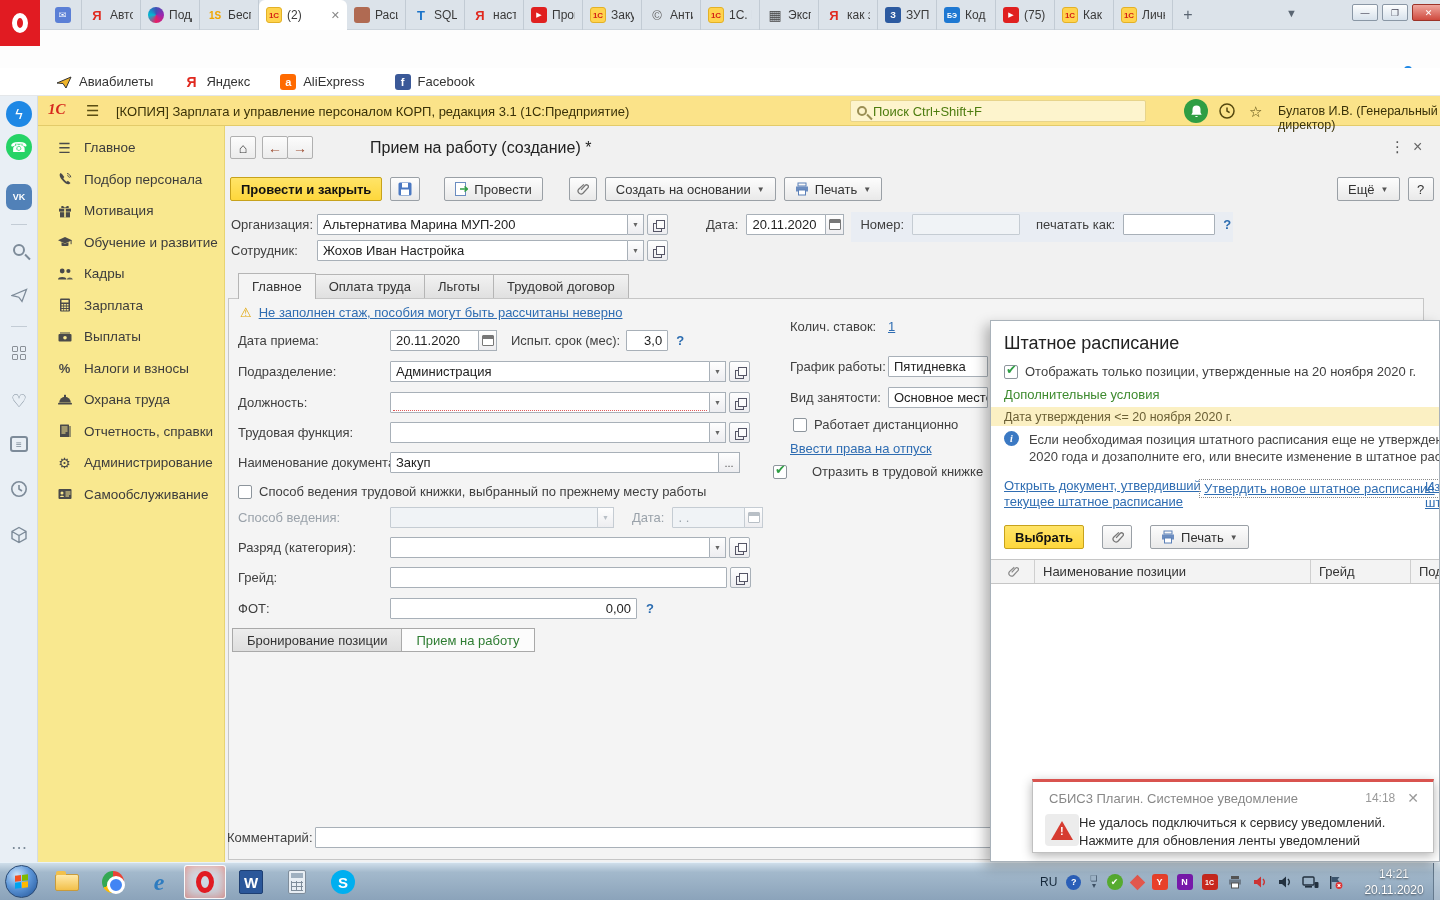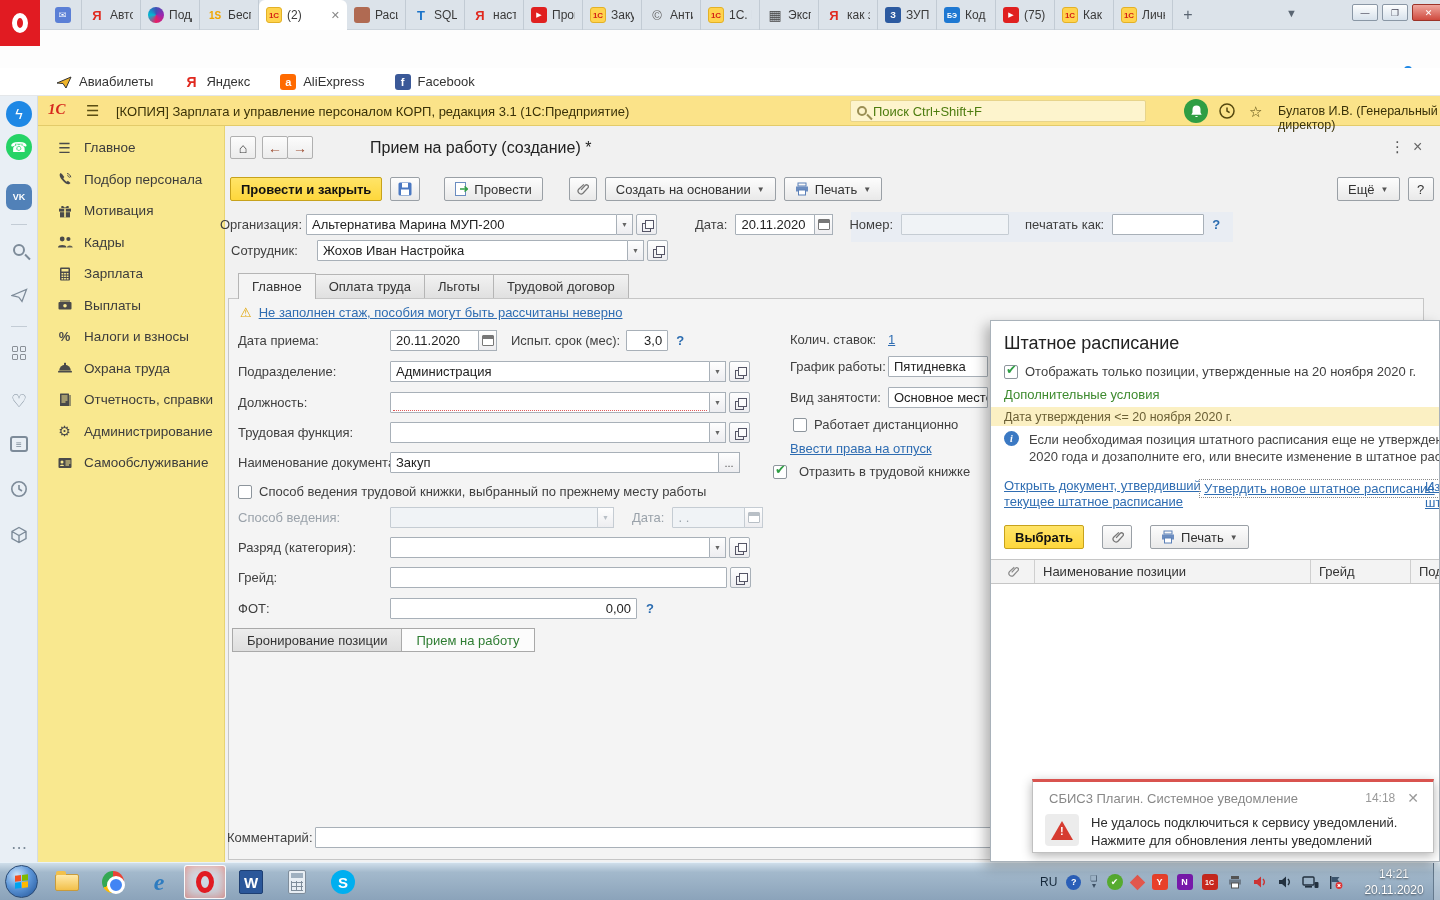"Организация:" div.row { left: 220px -> 231px }
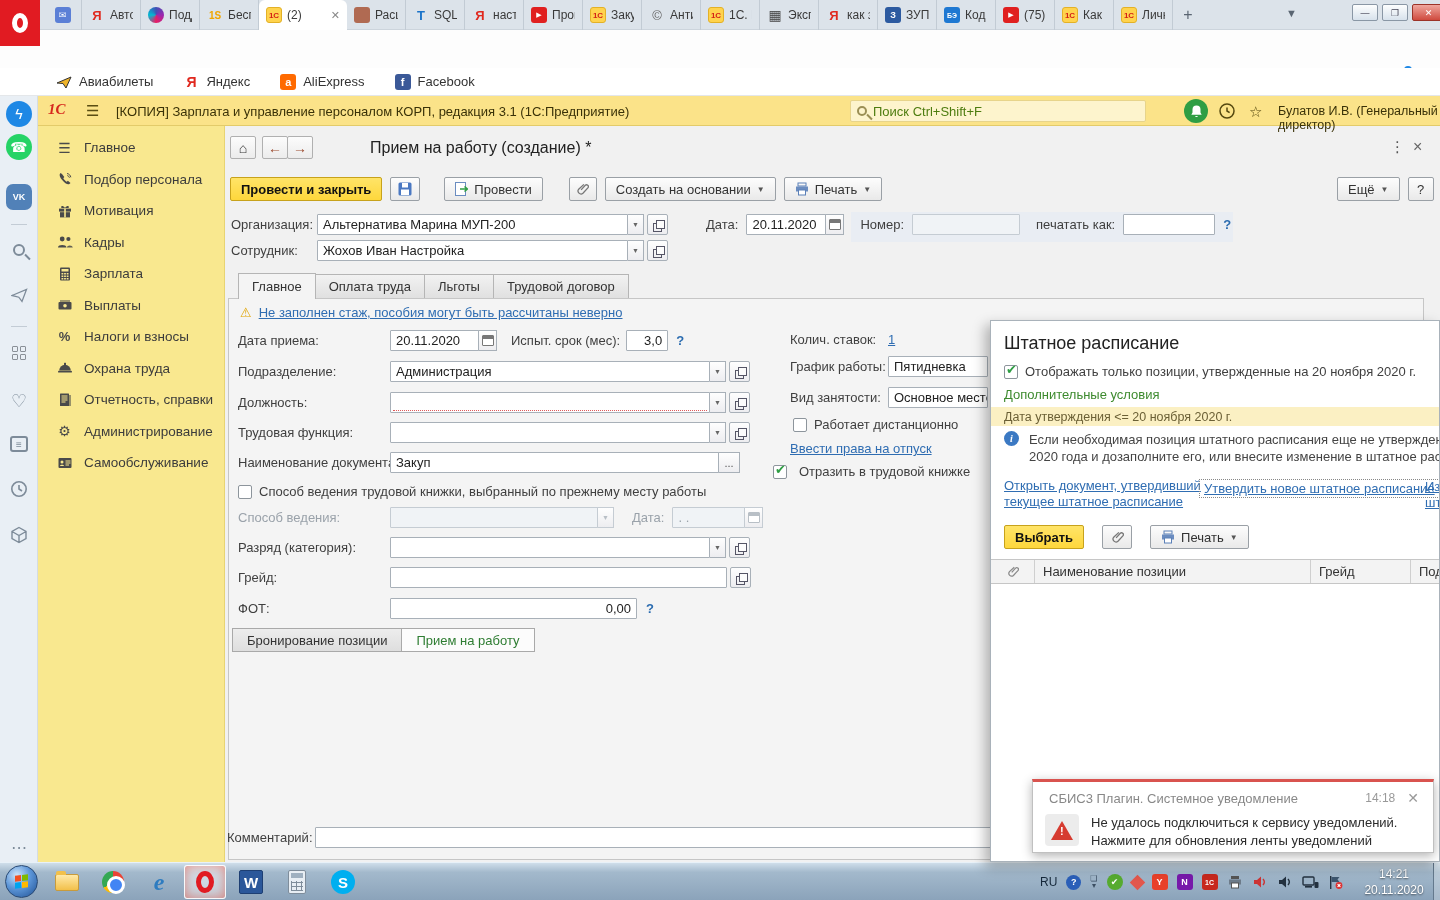"Обучение и развитие" div.sbitem { html: none -> <div> <span> <svg> <polygon></polygon> <path></path> <rect></rect> </svg> </span> <span>Обучение и развитие</span> </div> }
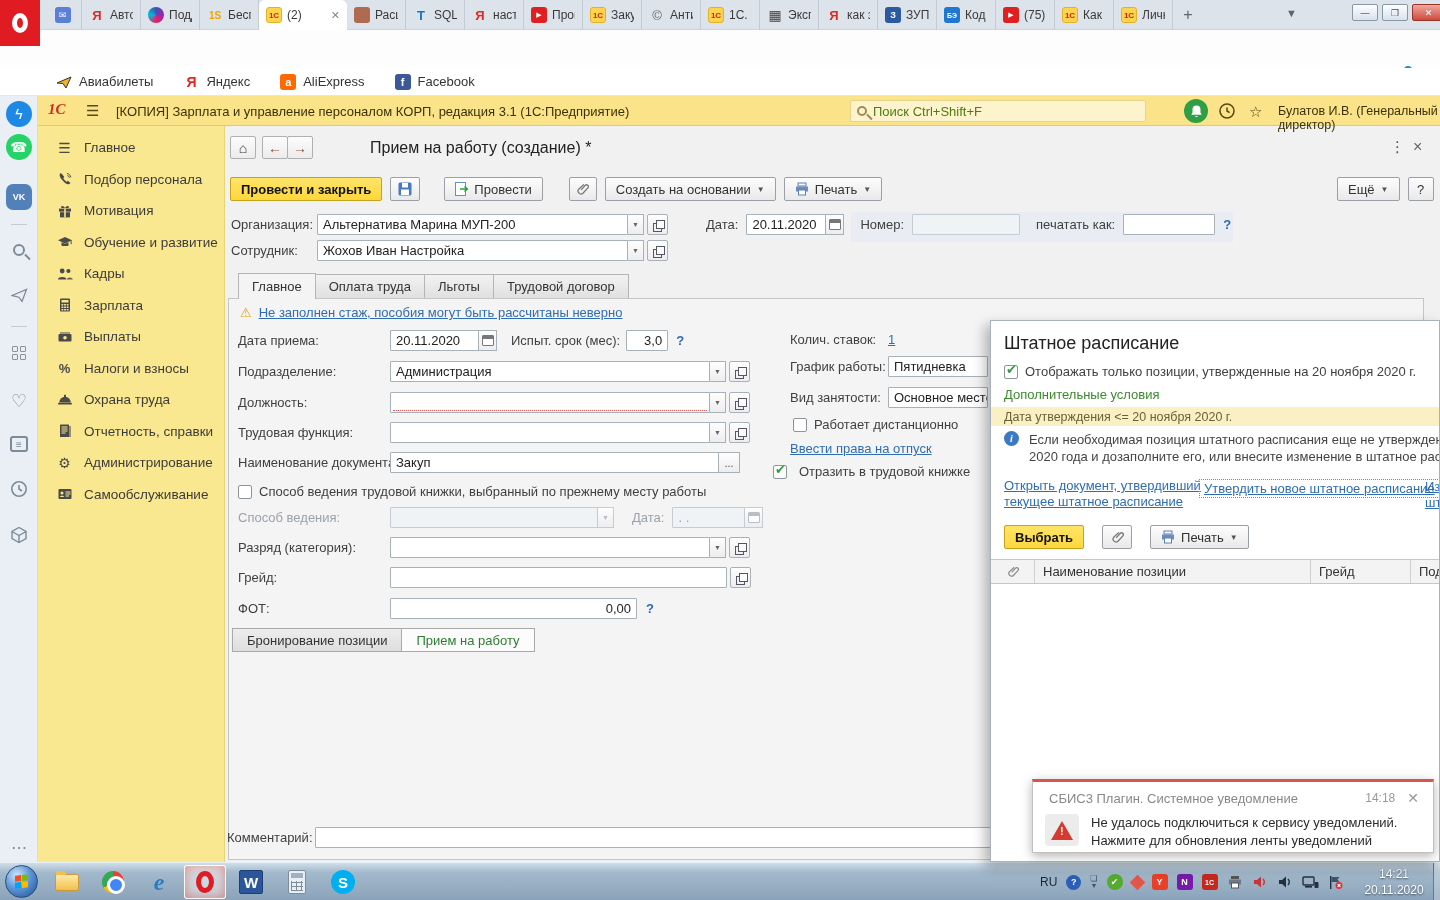"Колич. ставок:" div.row { top: 332px -> 319px }
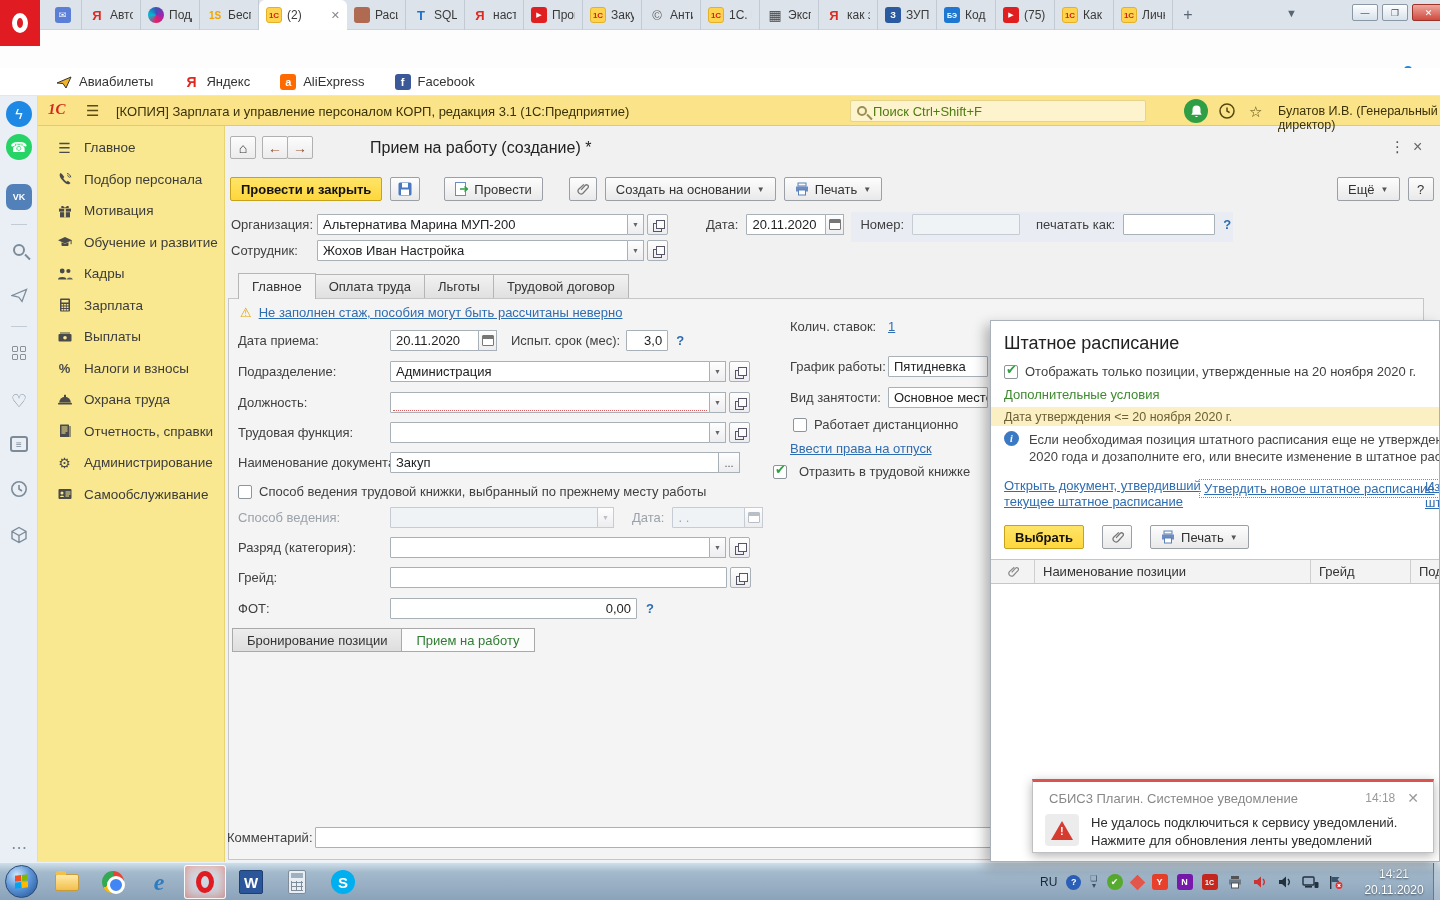"Отразить в трудовой книжке" div.row { gap: 12px -> 25px }
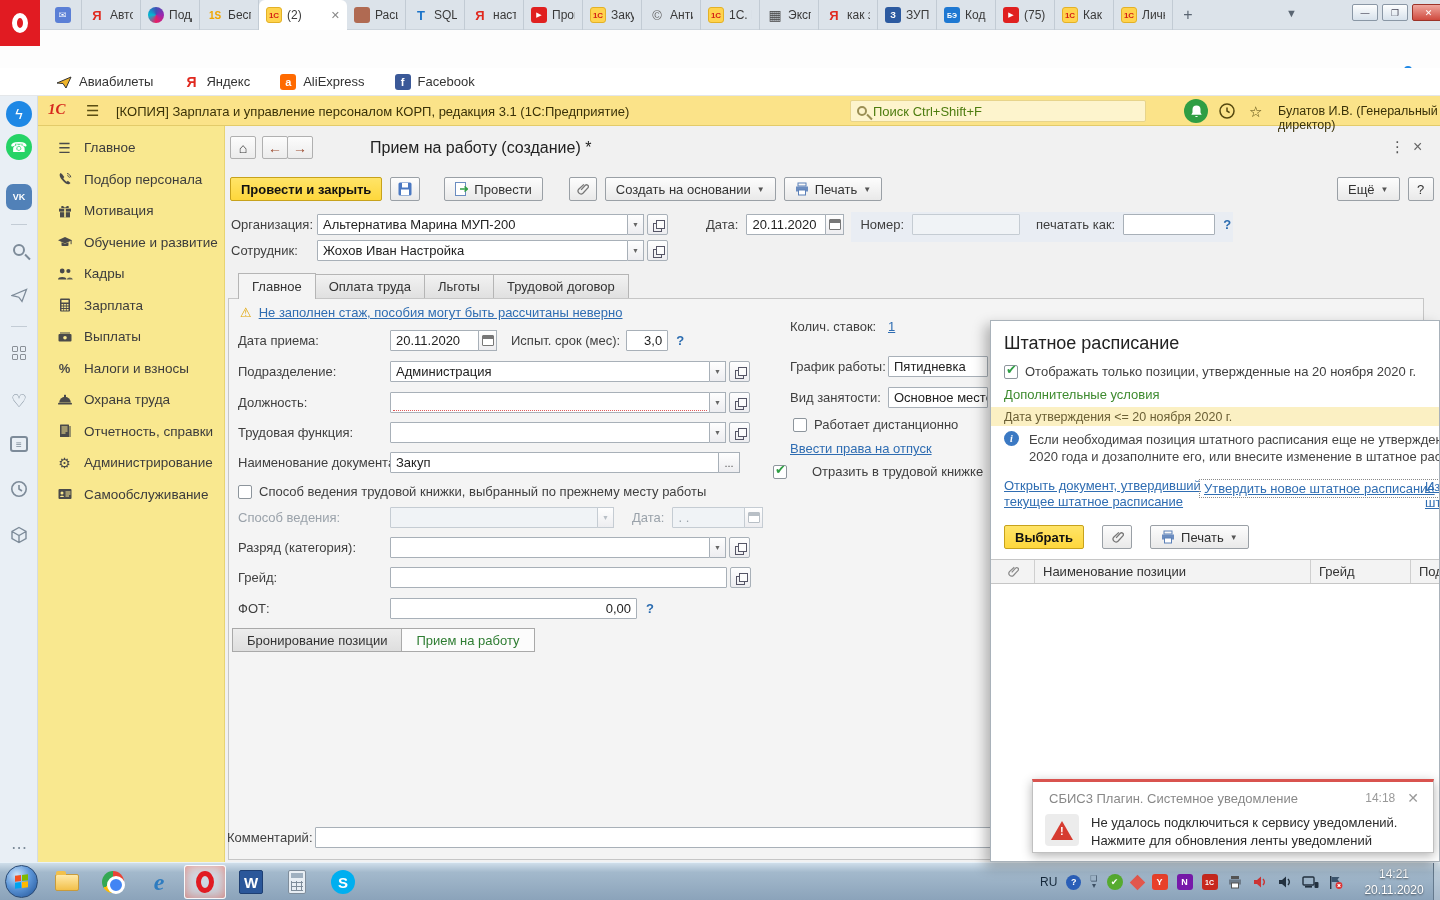"Не удалось подключиться к сервису" div.row { gap: 12px -> 0 }
